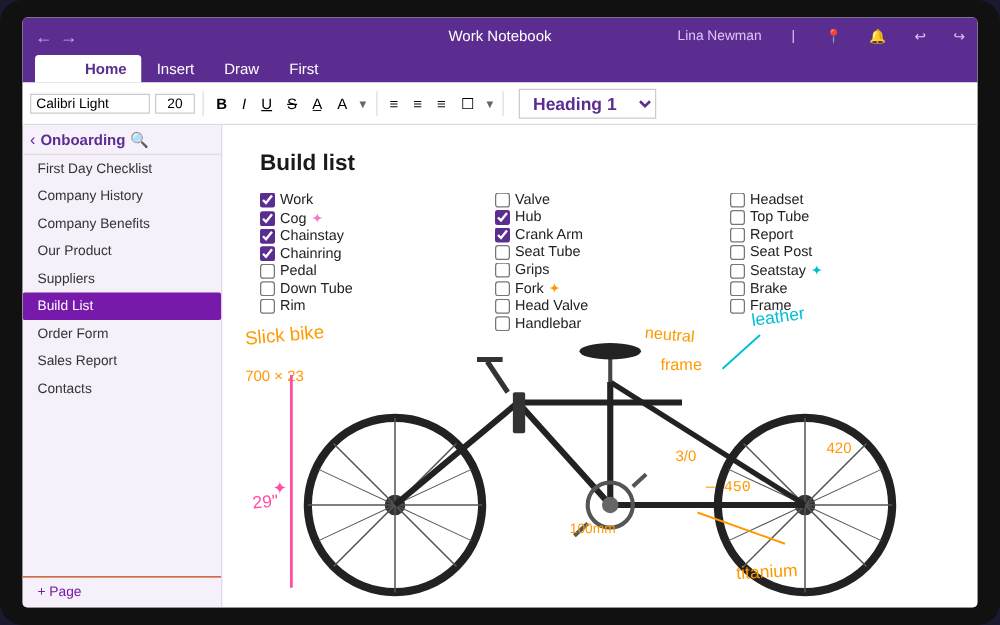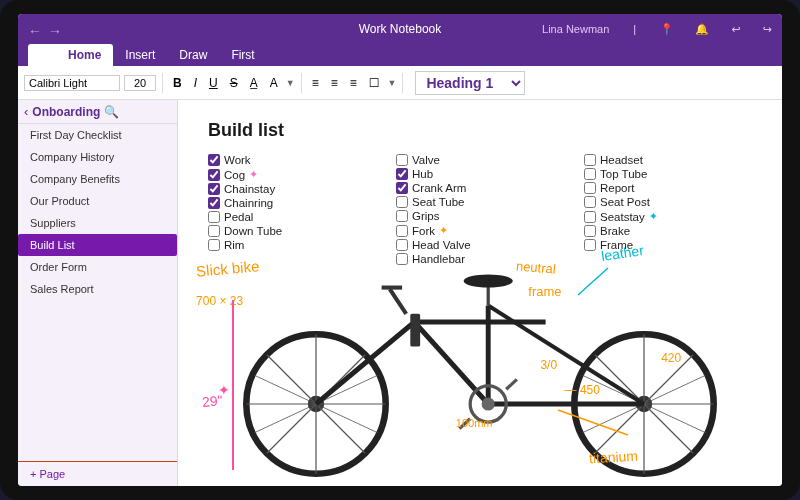"Contacts" div.sidebar-item { html: none -> <div>Contacts</div> }
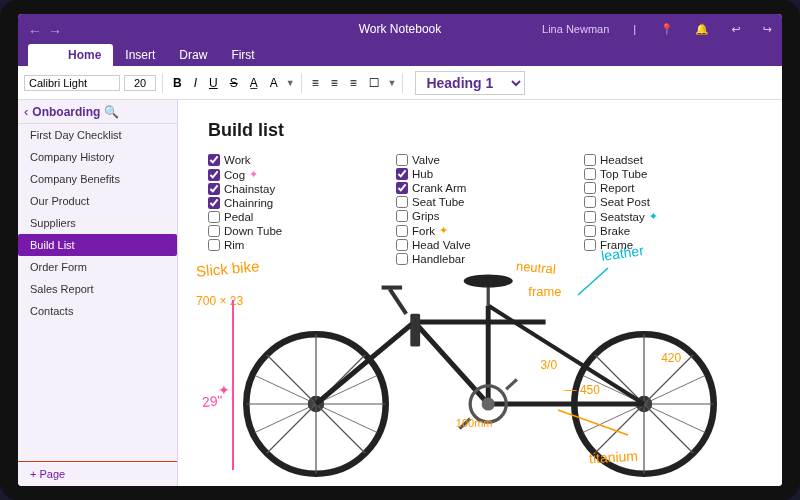"— 450" div.annotation { font-family: none -> Liberation Mono, monospace }
